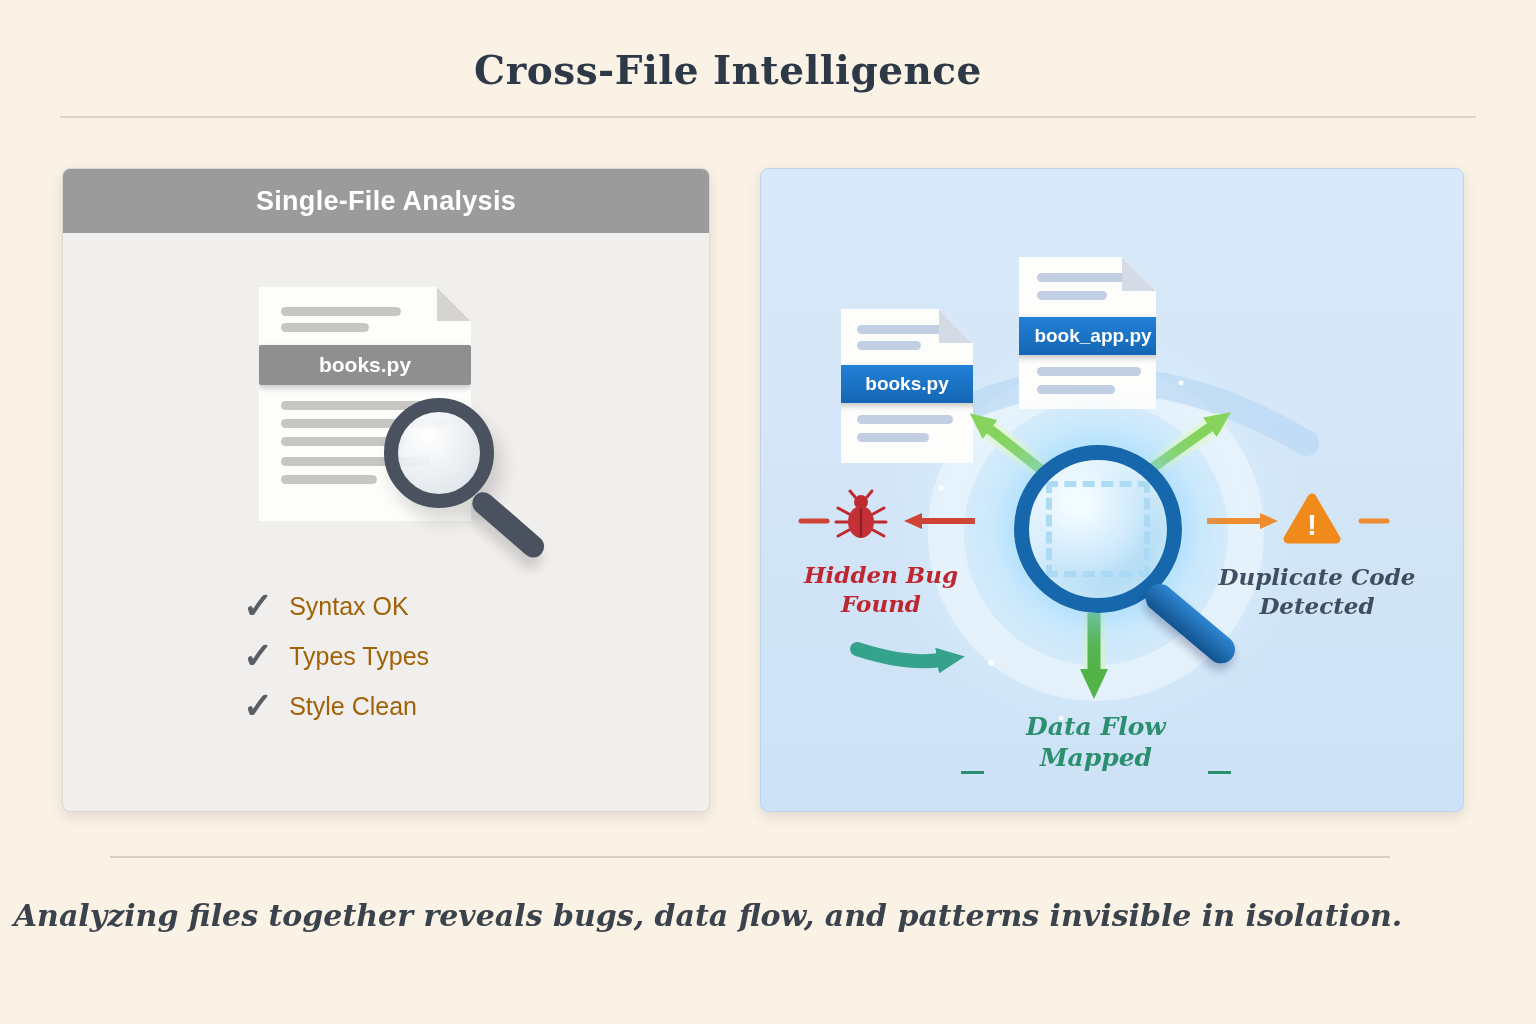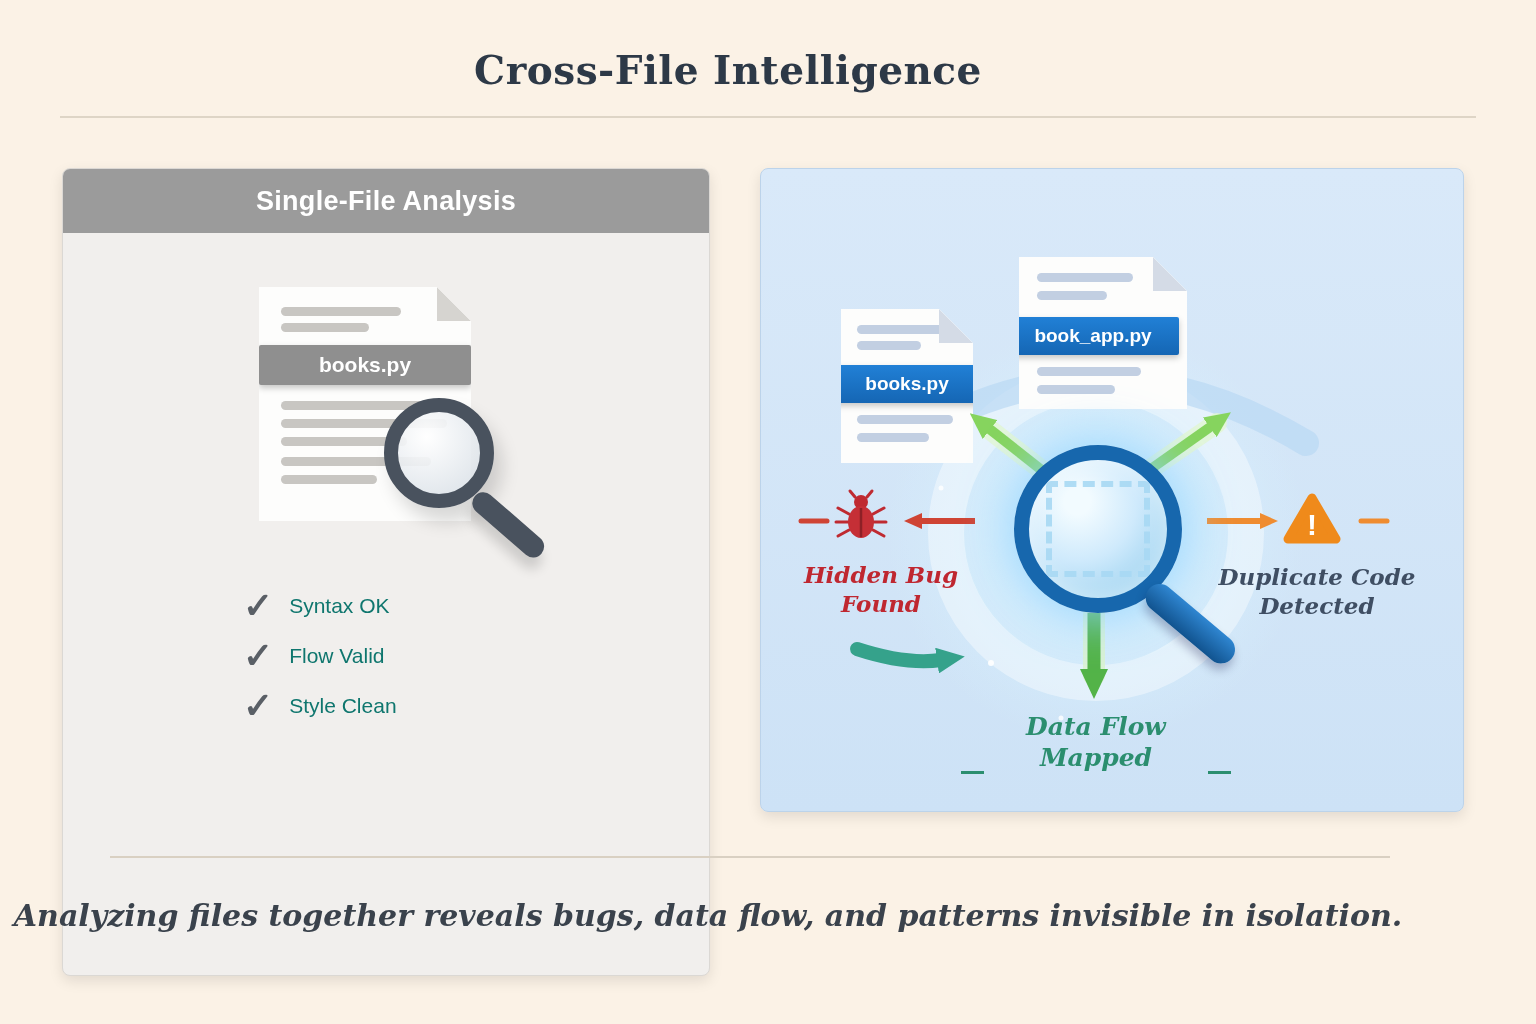"Single-File Analysis" .panel.left { height: 808px -> 644px }
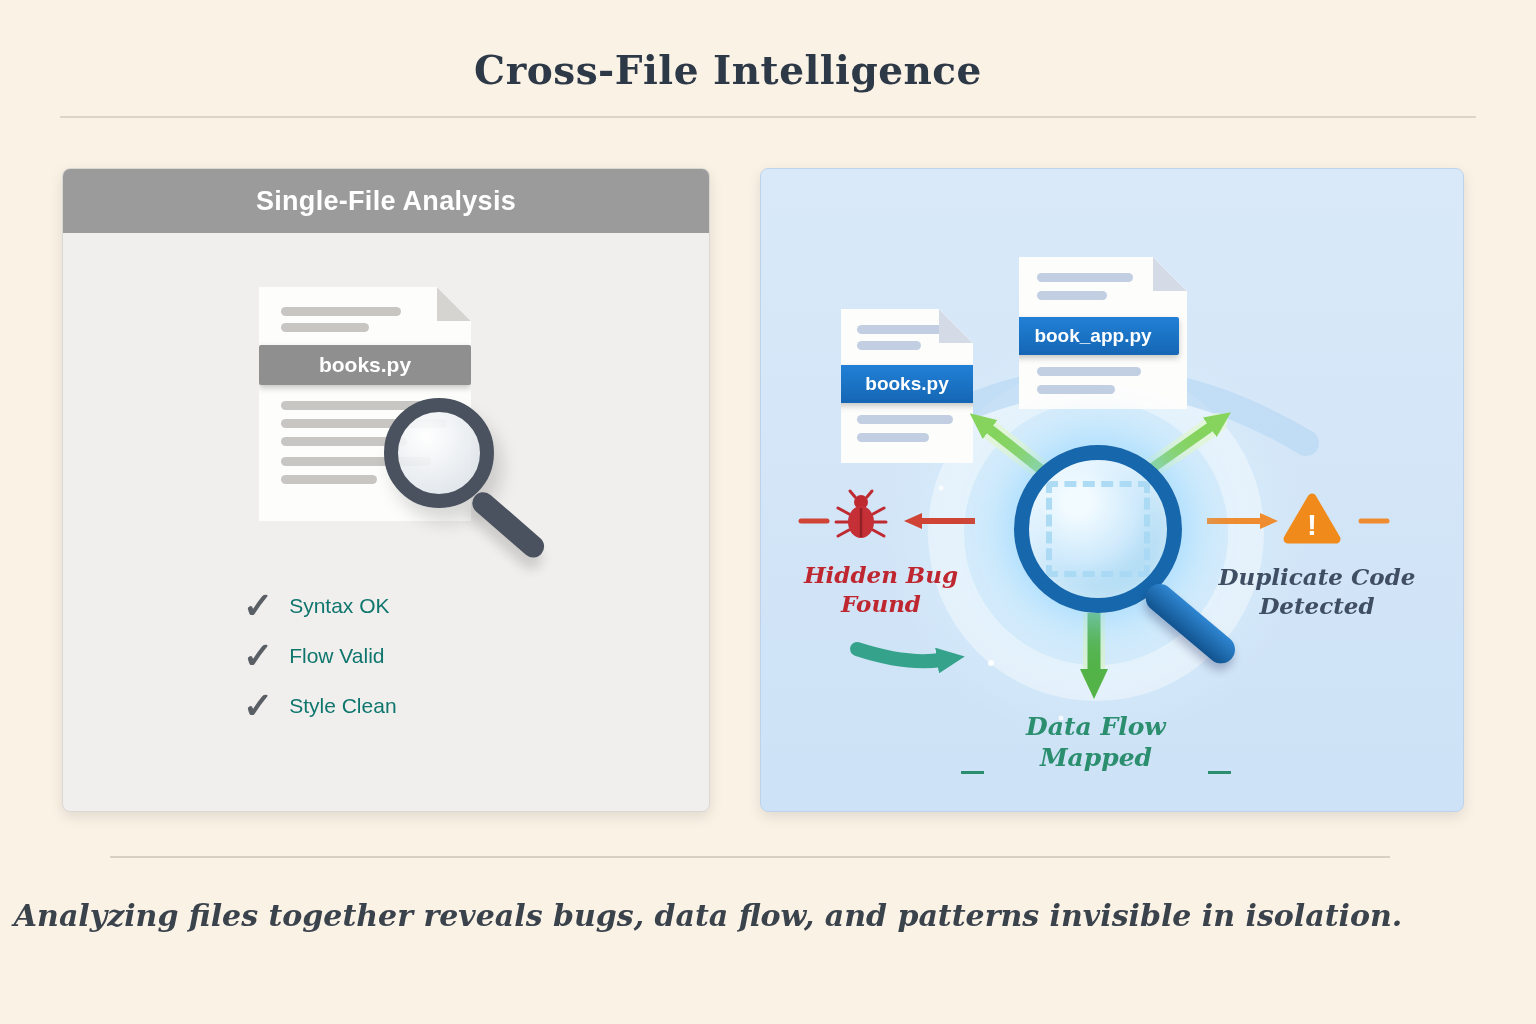"book_app.py" div.doc { width: 168px -> 137px }
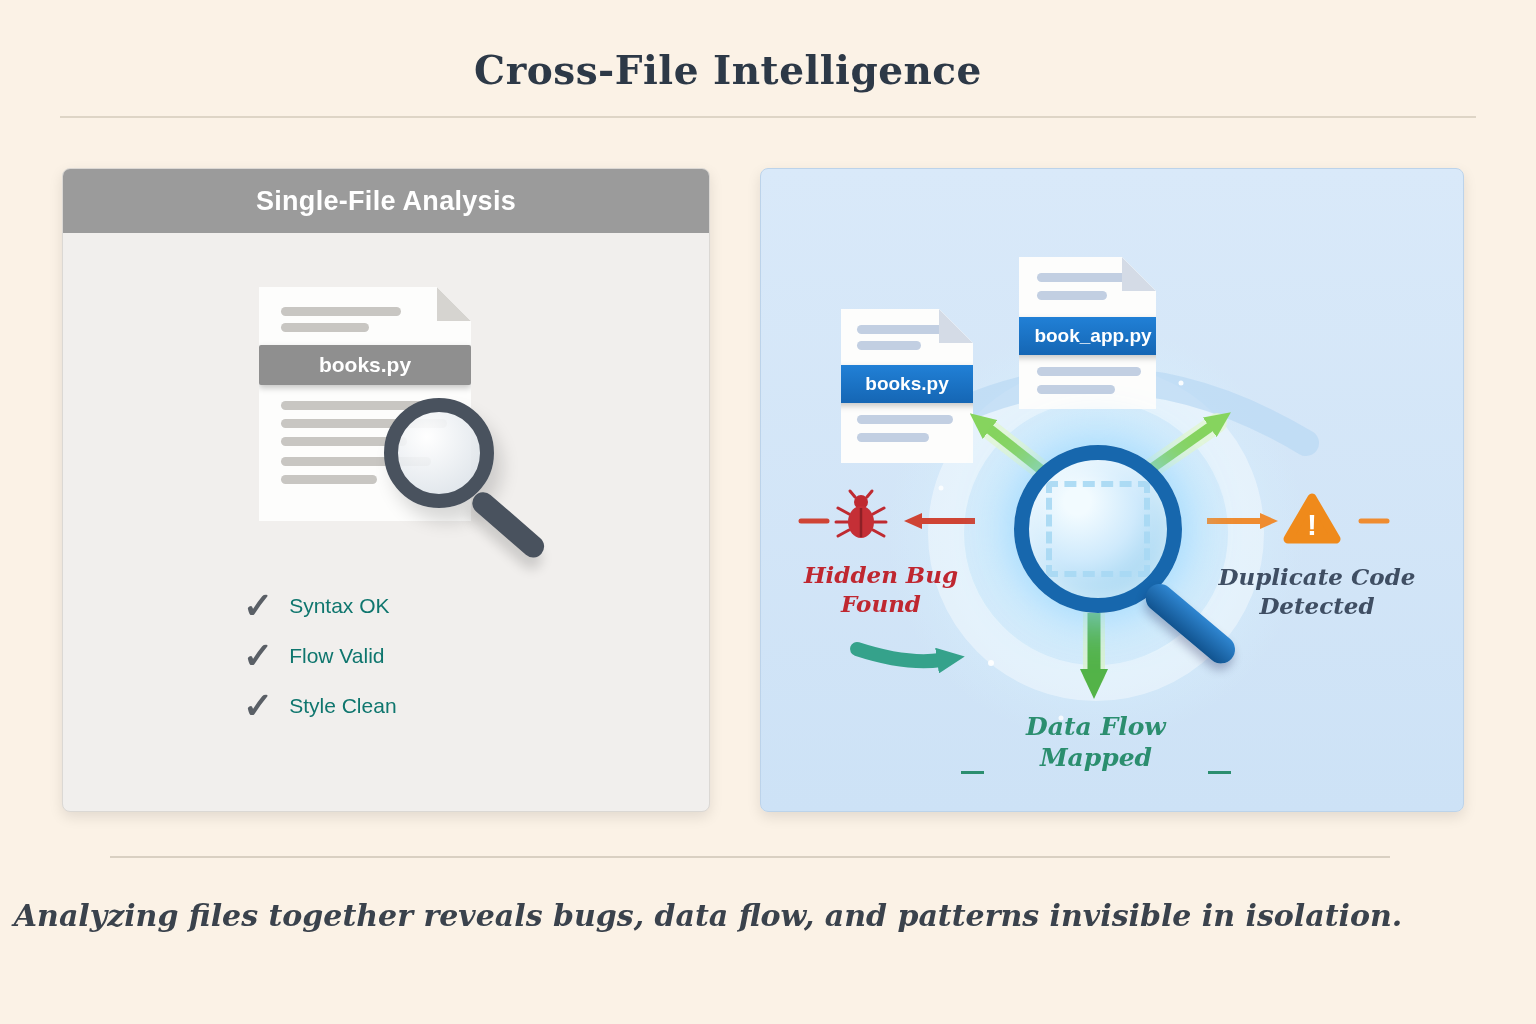"Syntax OK" .check-label { color: #0f766e -> #a16207; font-size: 21px -> 25px }
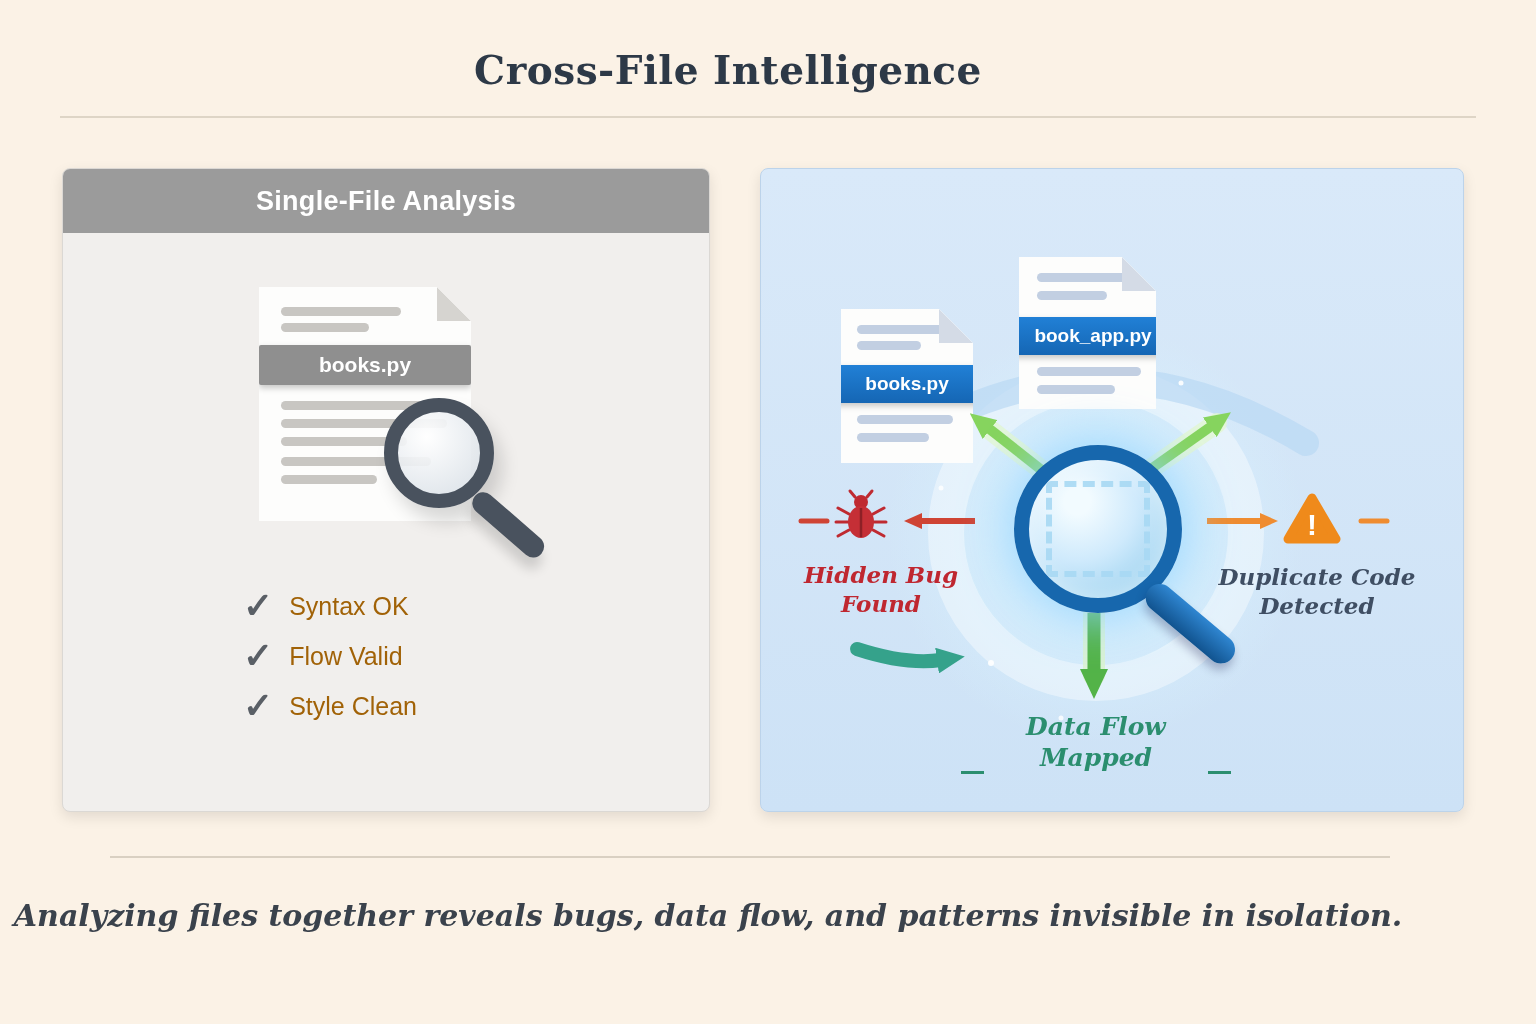"Flow Valid" span.check-label { text: Flow Valid -> Types Types }
